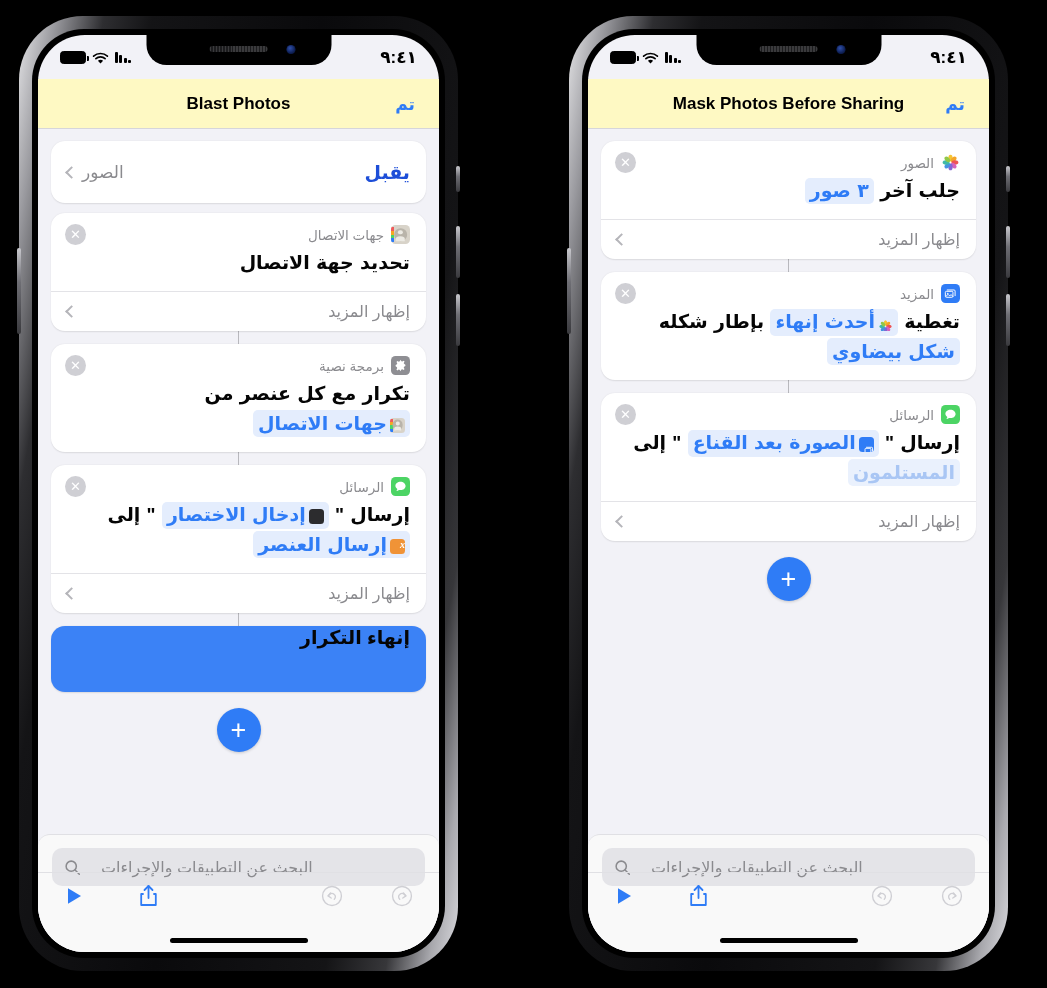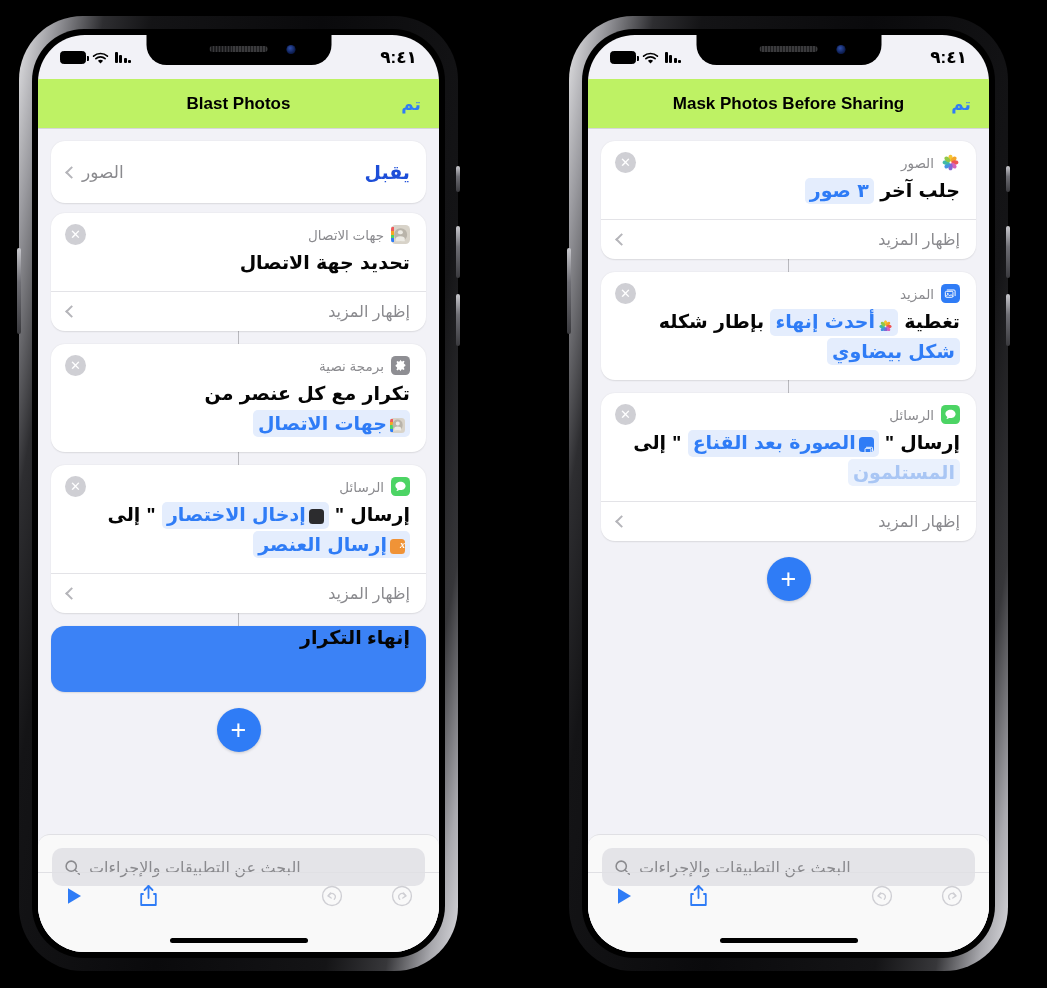"Blast Photos" .navbar { background: #bef264 -> #fef9c3 }
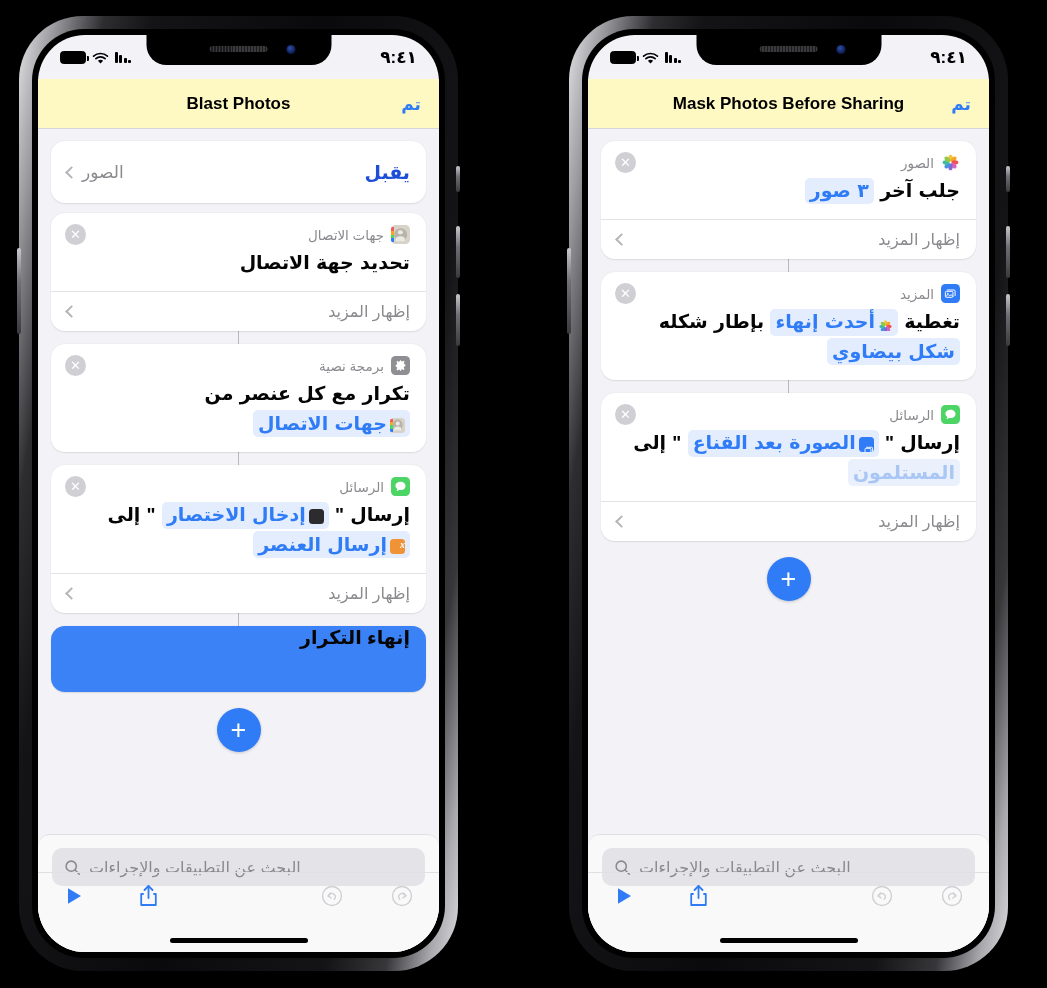"تم" .nav-done { right: 18px -> 24px }
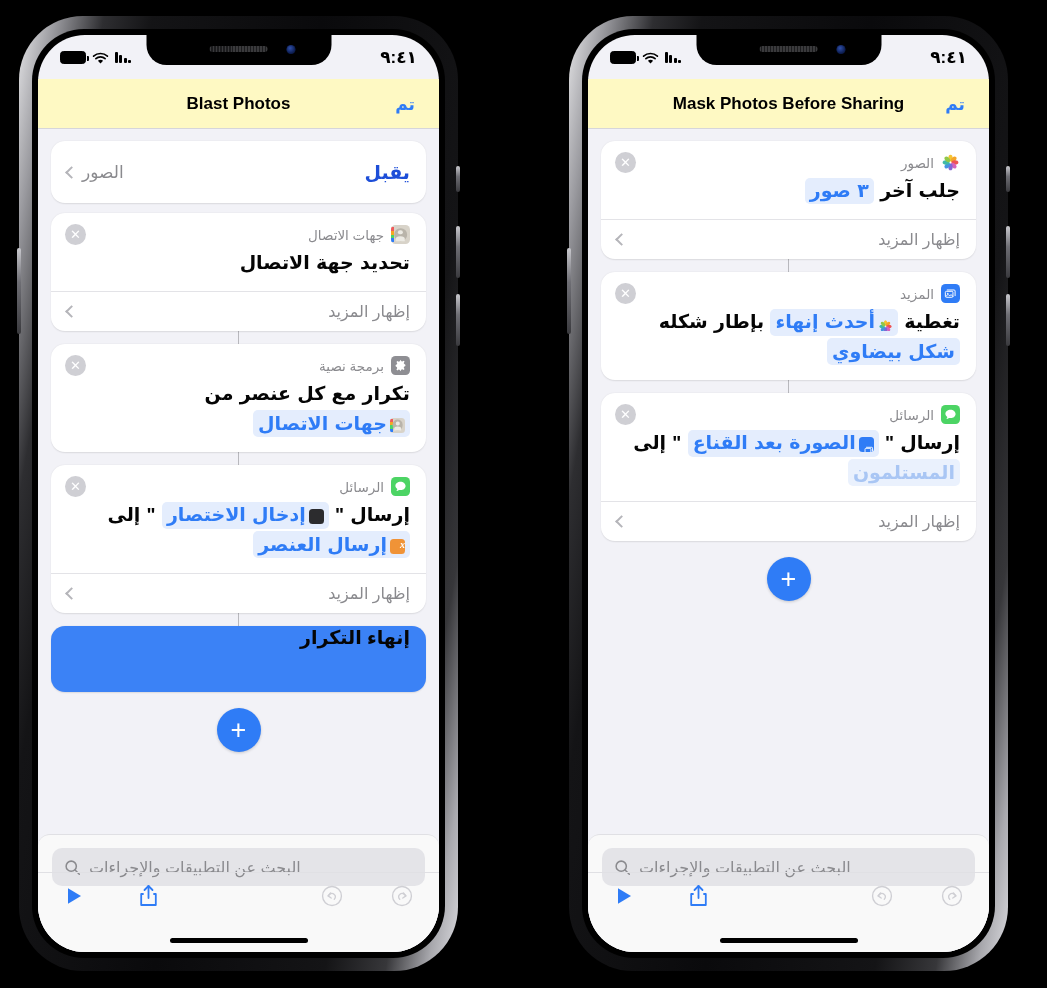"البحث عن التطبيقات والإجراءات" .searchfield { gap: 8px -> 20px }
